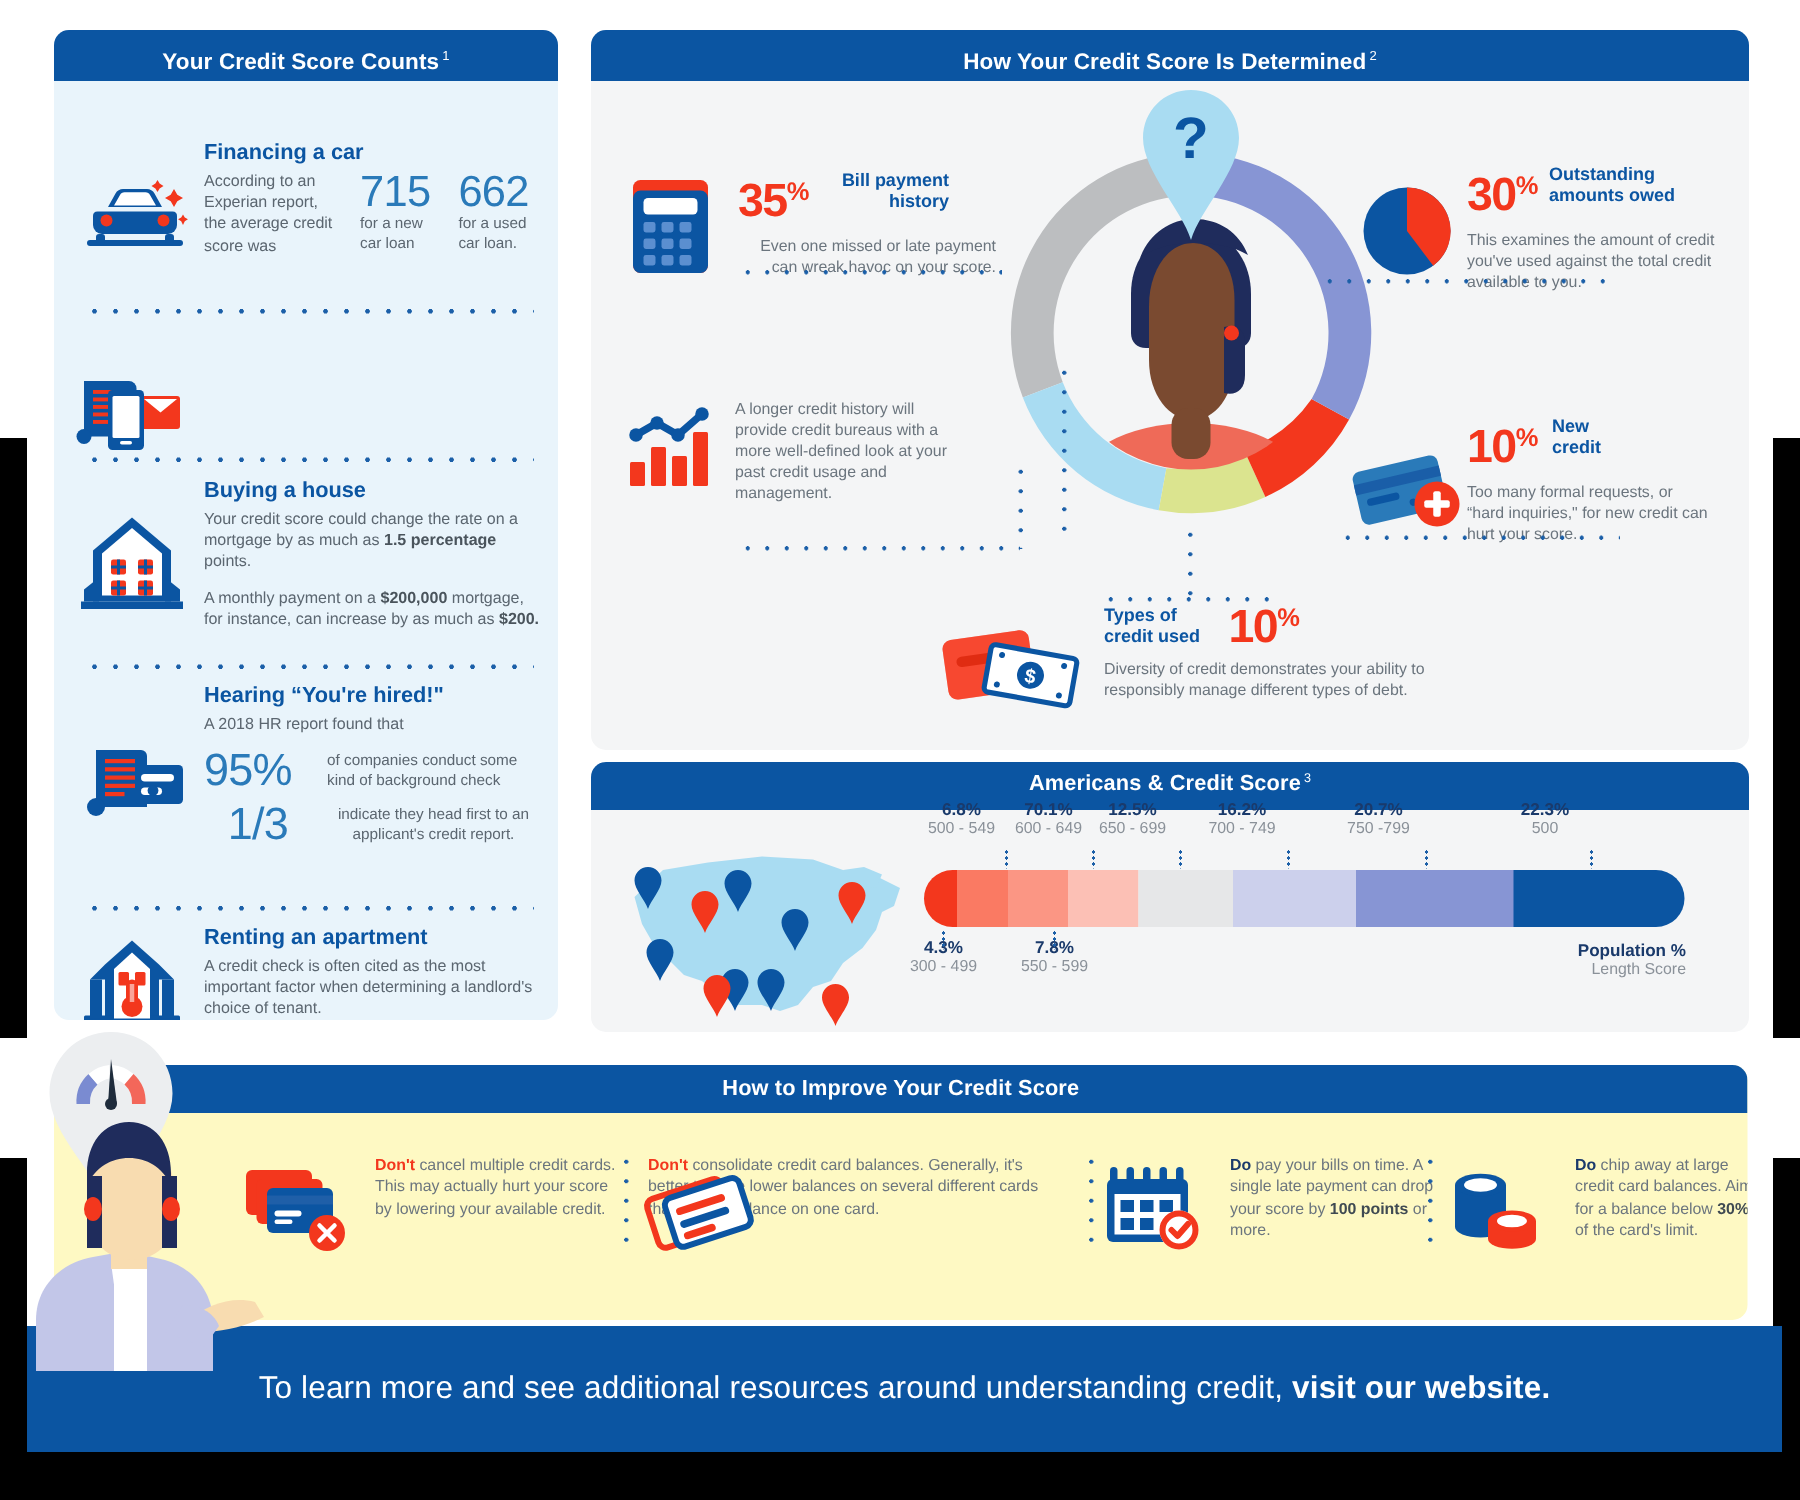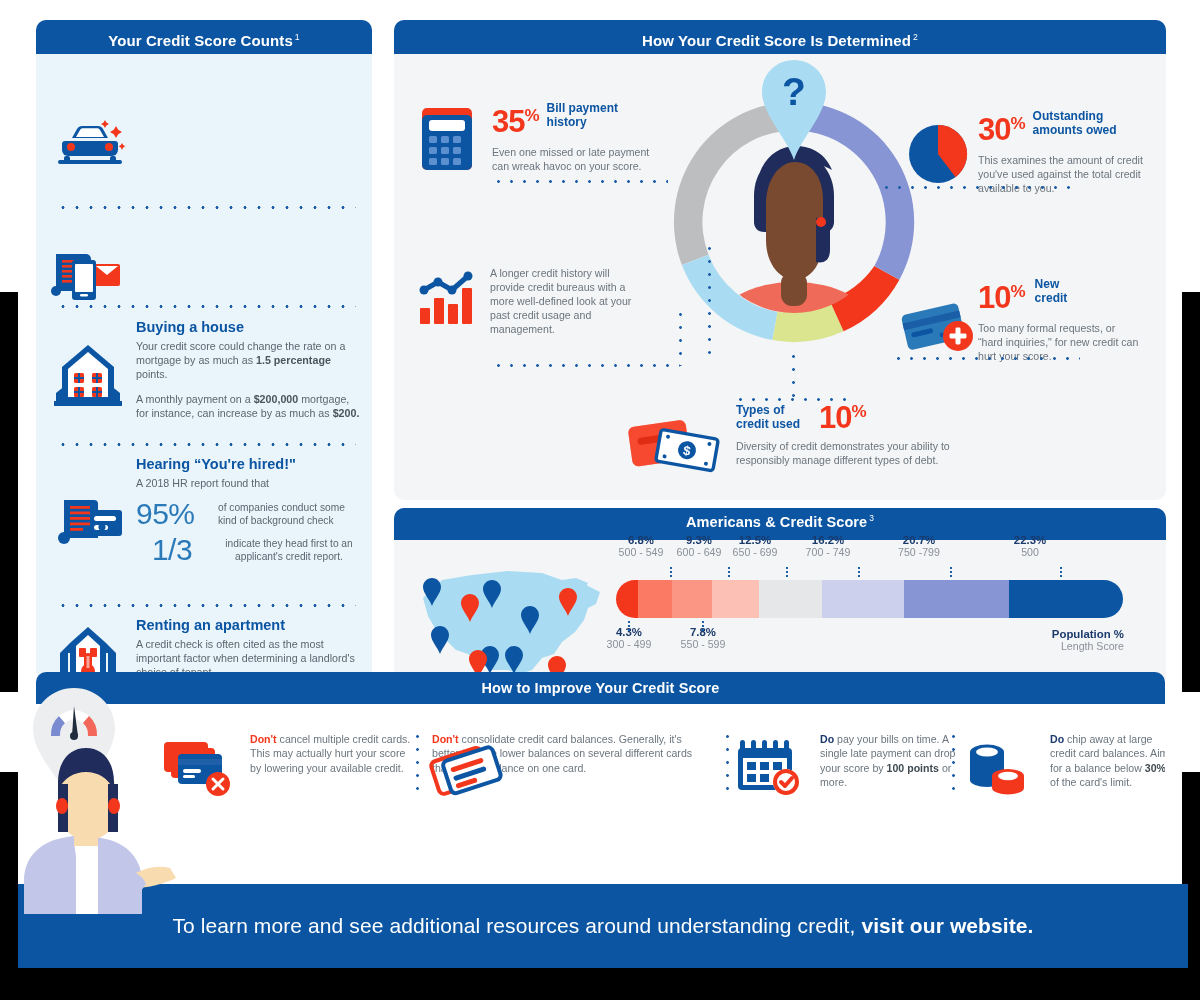"Financing a car" div.txtcol { html: none -> <div> <h3>Financing a car</h3> <div> <p>According to an Experian report, the average credit score was</p> <div> <div>715</div> <div>for a new car loan</div> </div> <div> <div>662</div> <div>for a used car loan.</div> </div> </div> </div> }
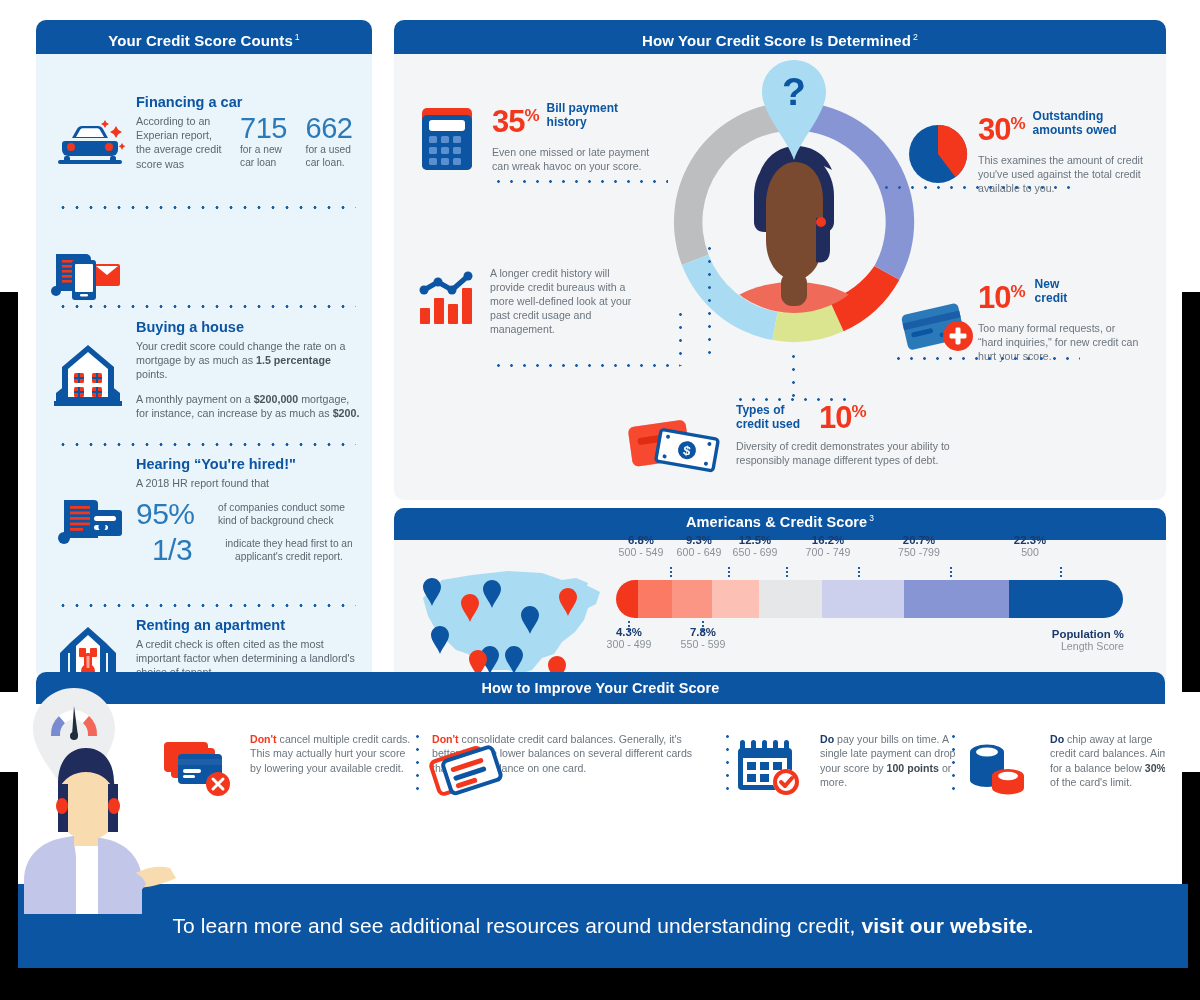"35%" div { text-align: none -> right; top: 80px -> 92px }
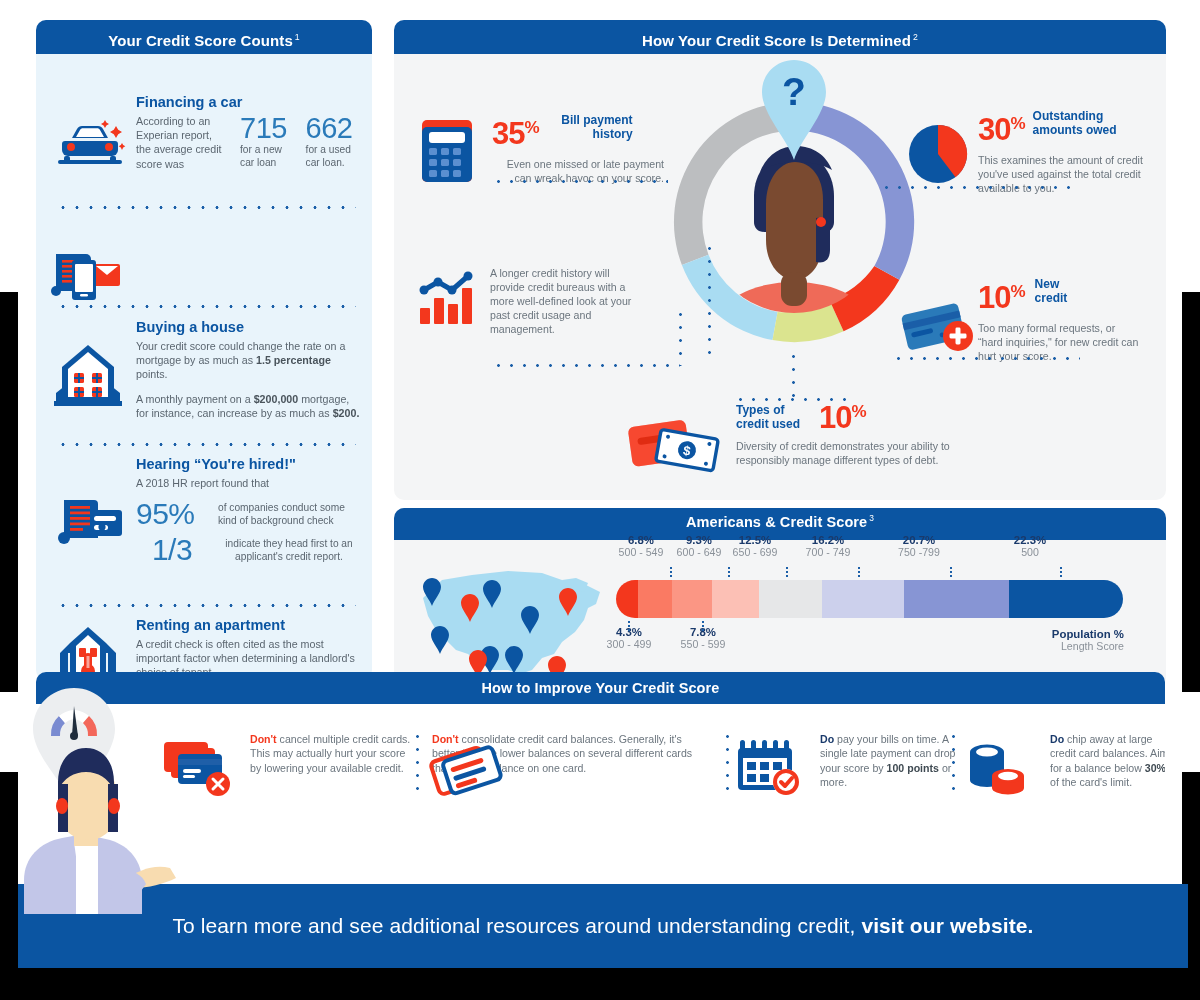"9.3%" span.pc { text: 9.3% -> 70.1% }
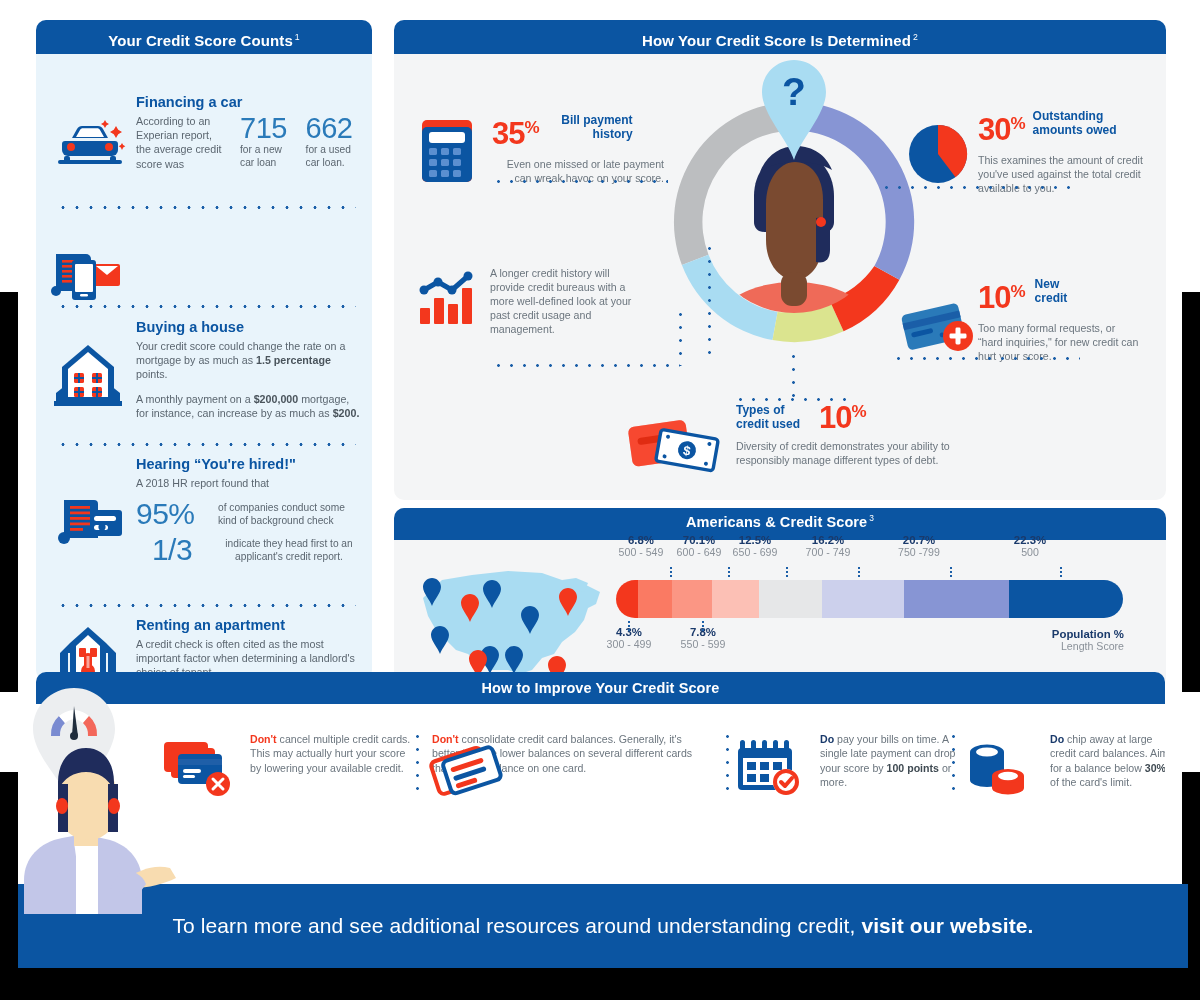"How to Improve Your Credit" #improve-card { background: #ffffff -> #fef9c3; top: 672px -> 710px }
